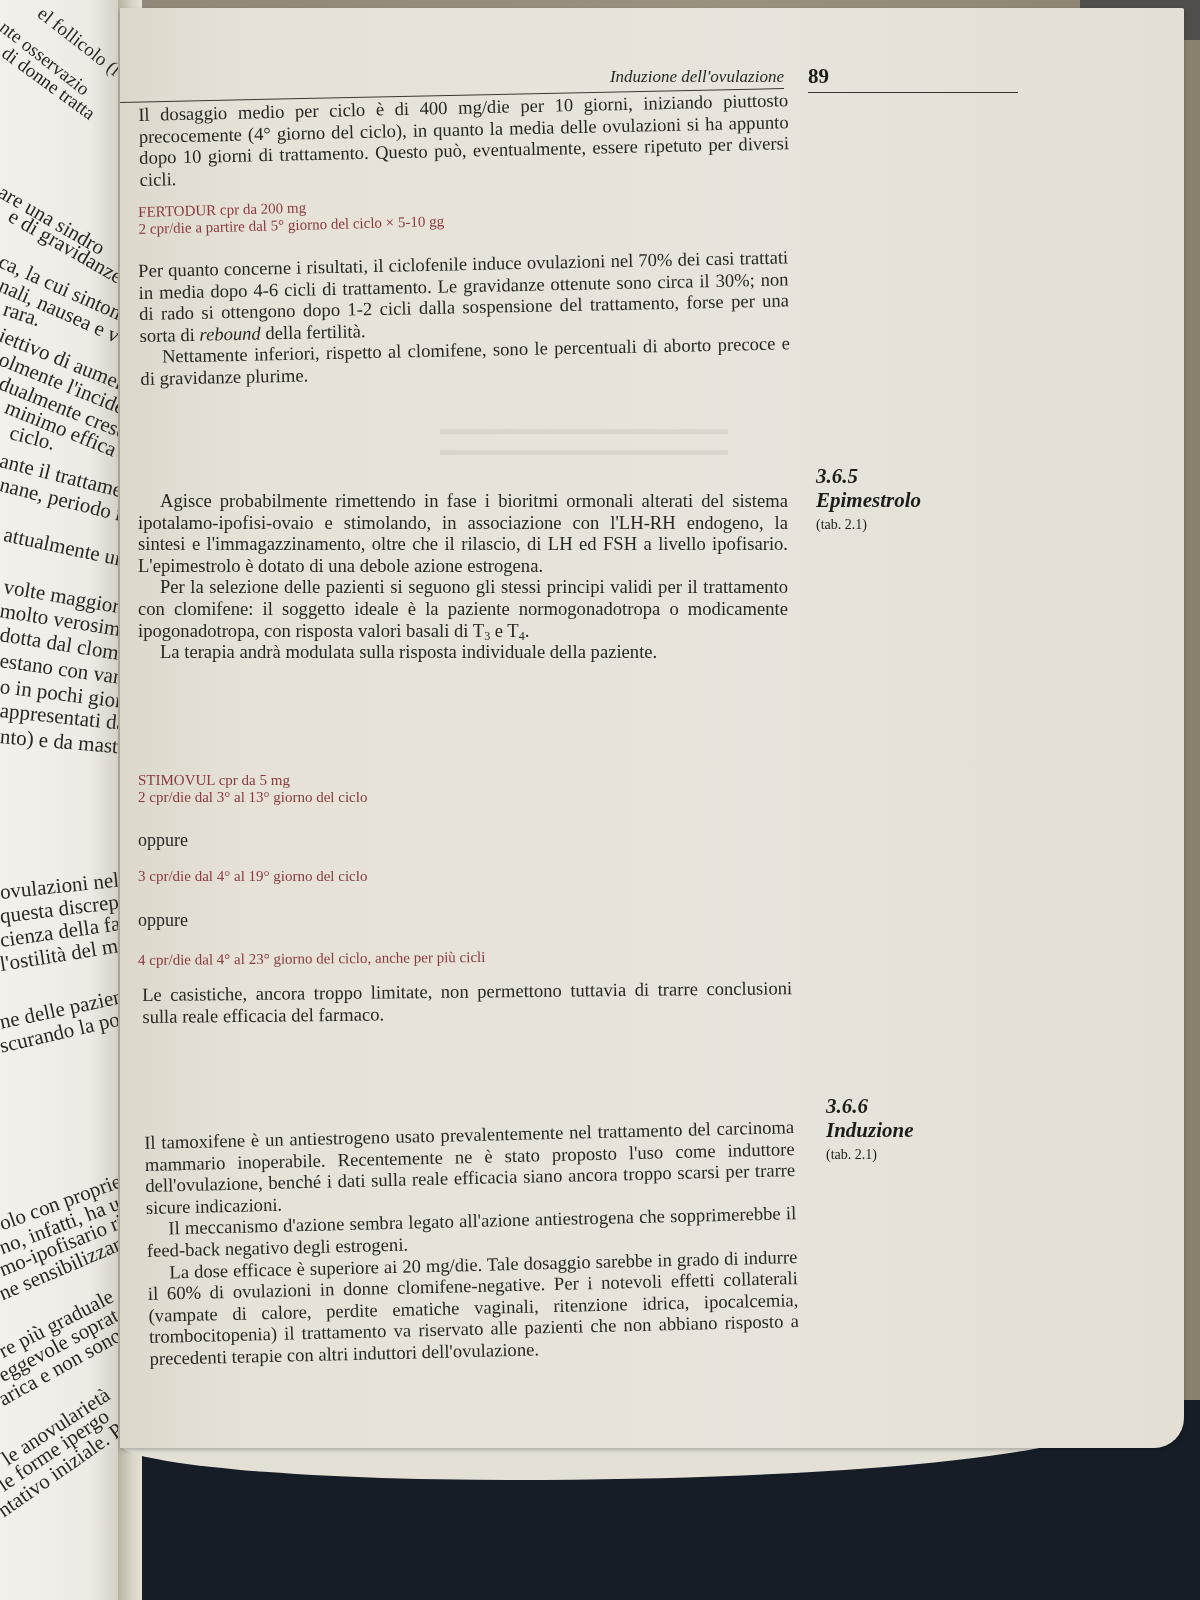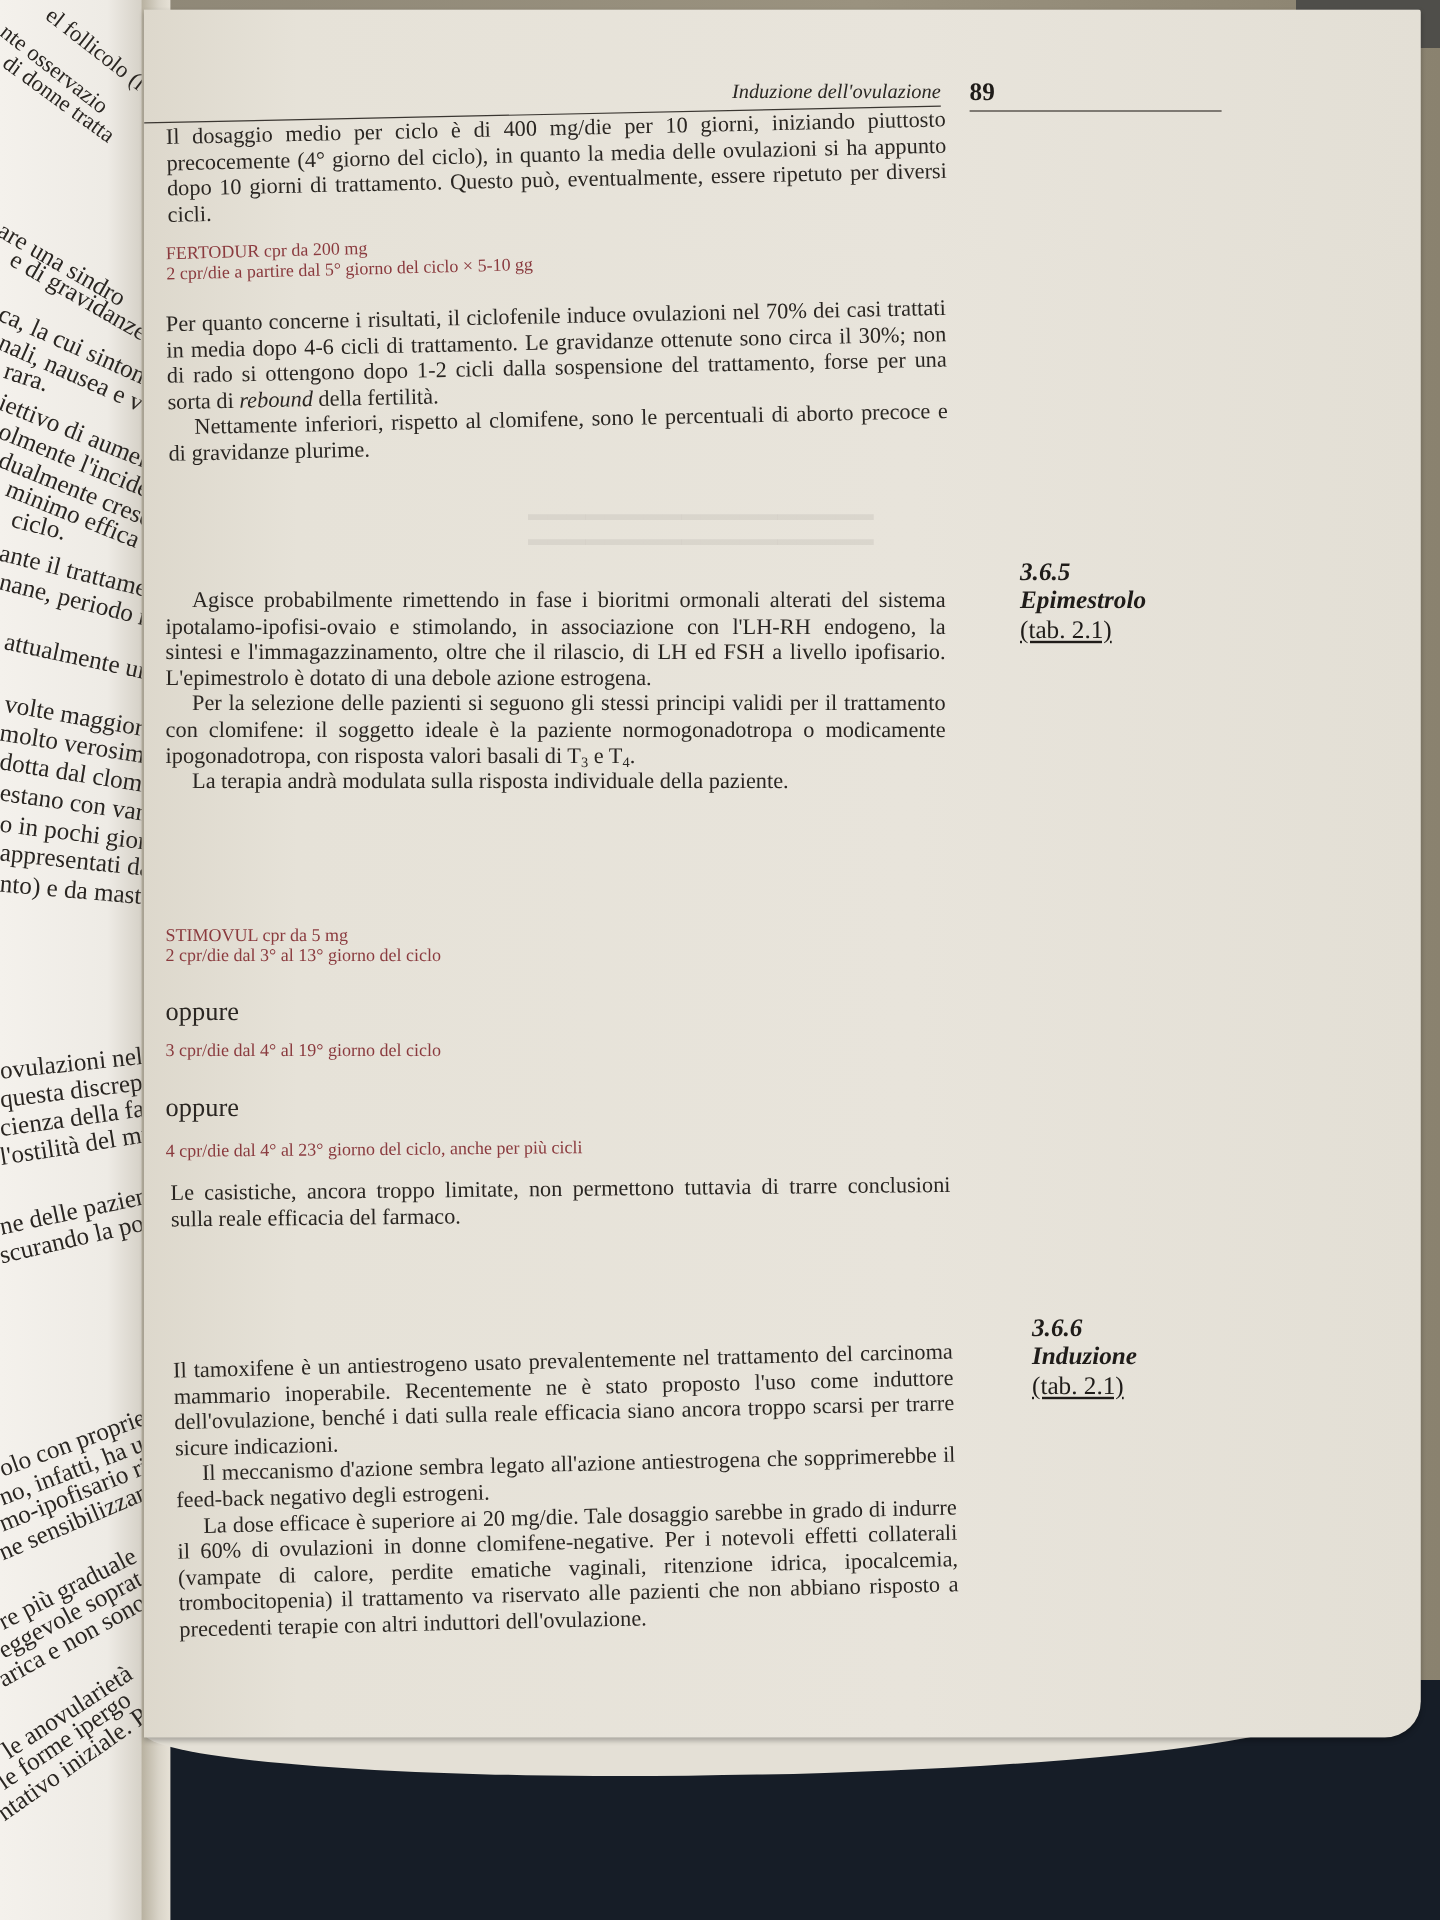"3.6.5" .side { margin-left: 34px -> none }
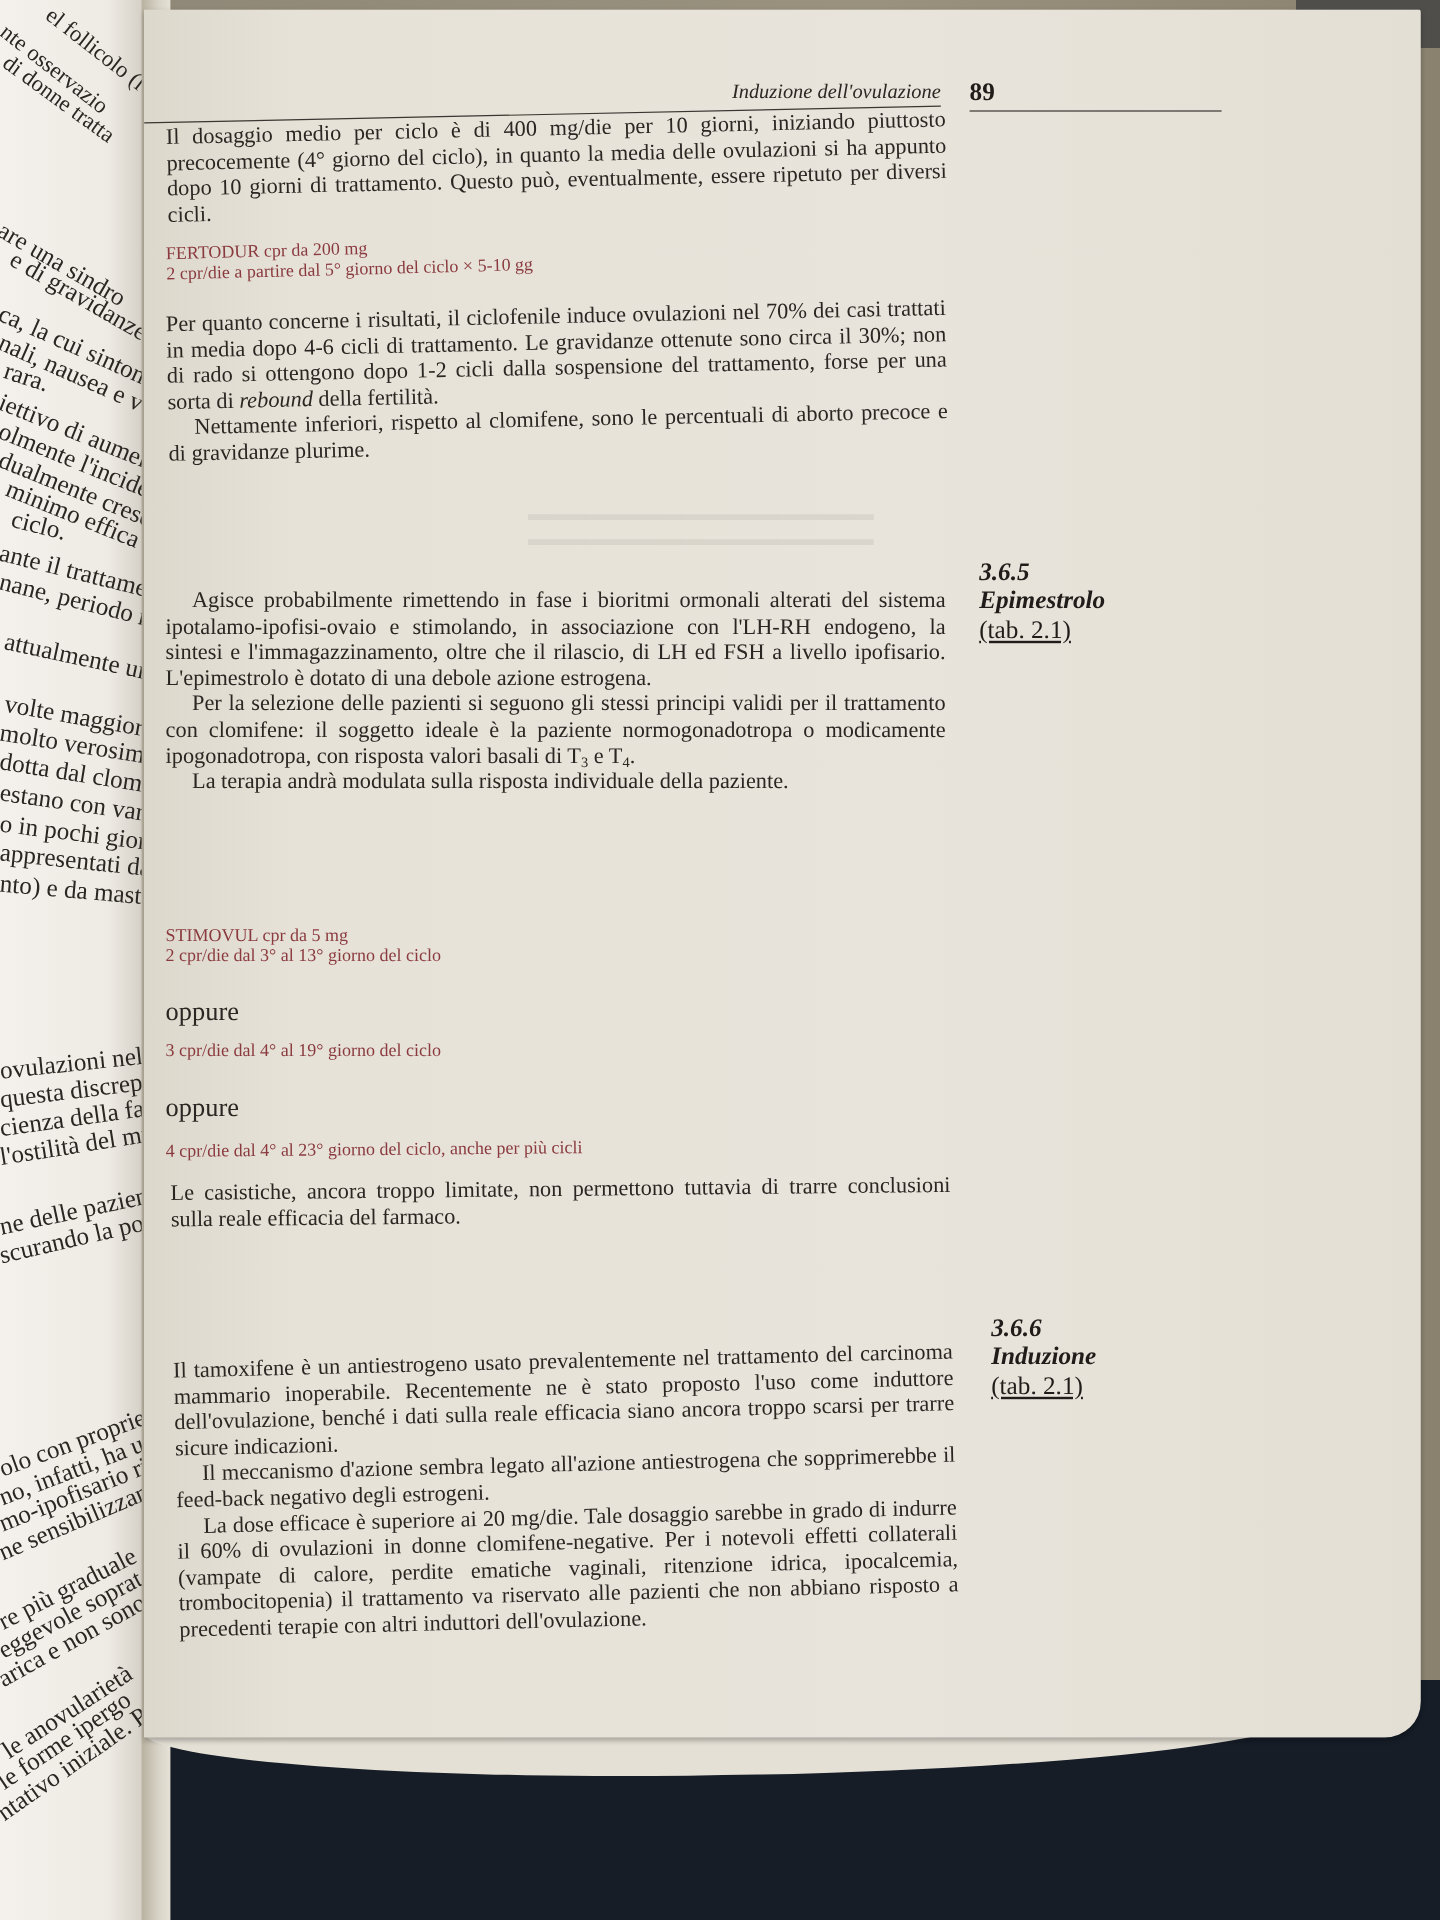"(tab. 2.1)" .side .ref { font-size: 21px -> 14px; text-decoration: underline -> none }
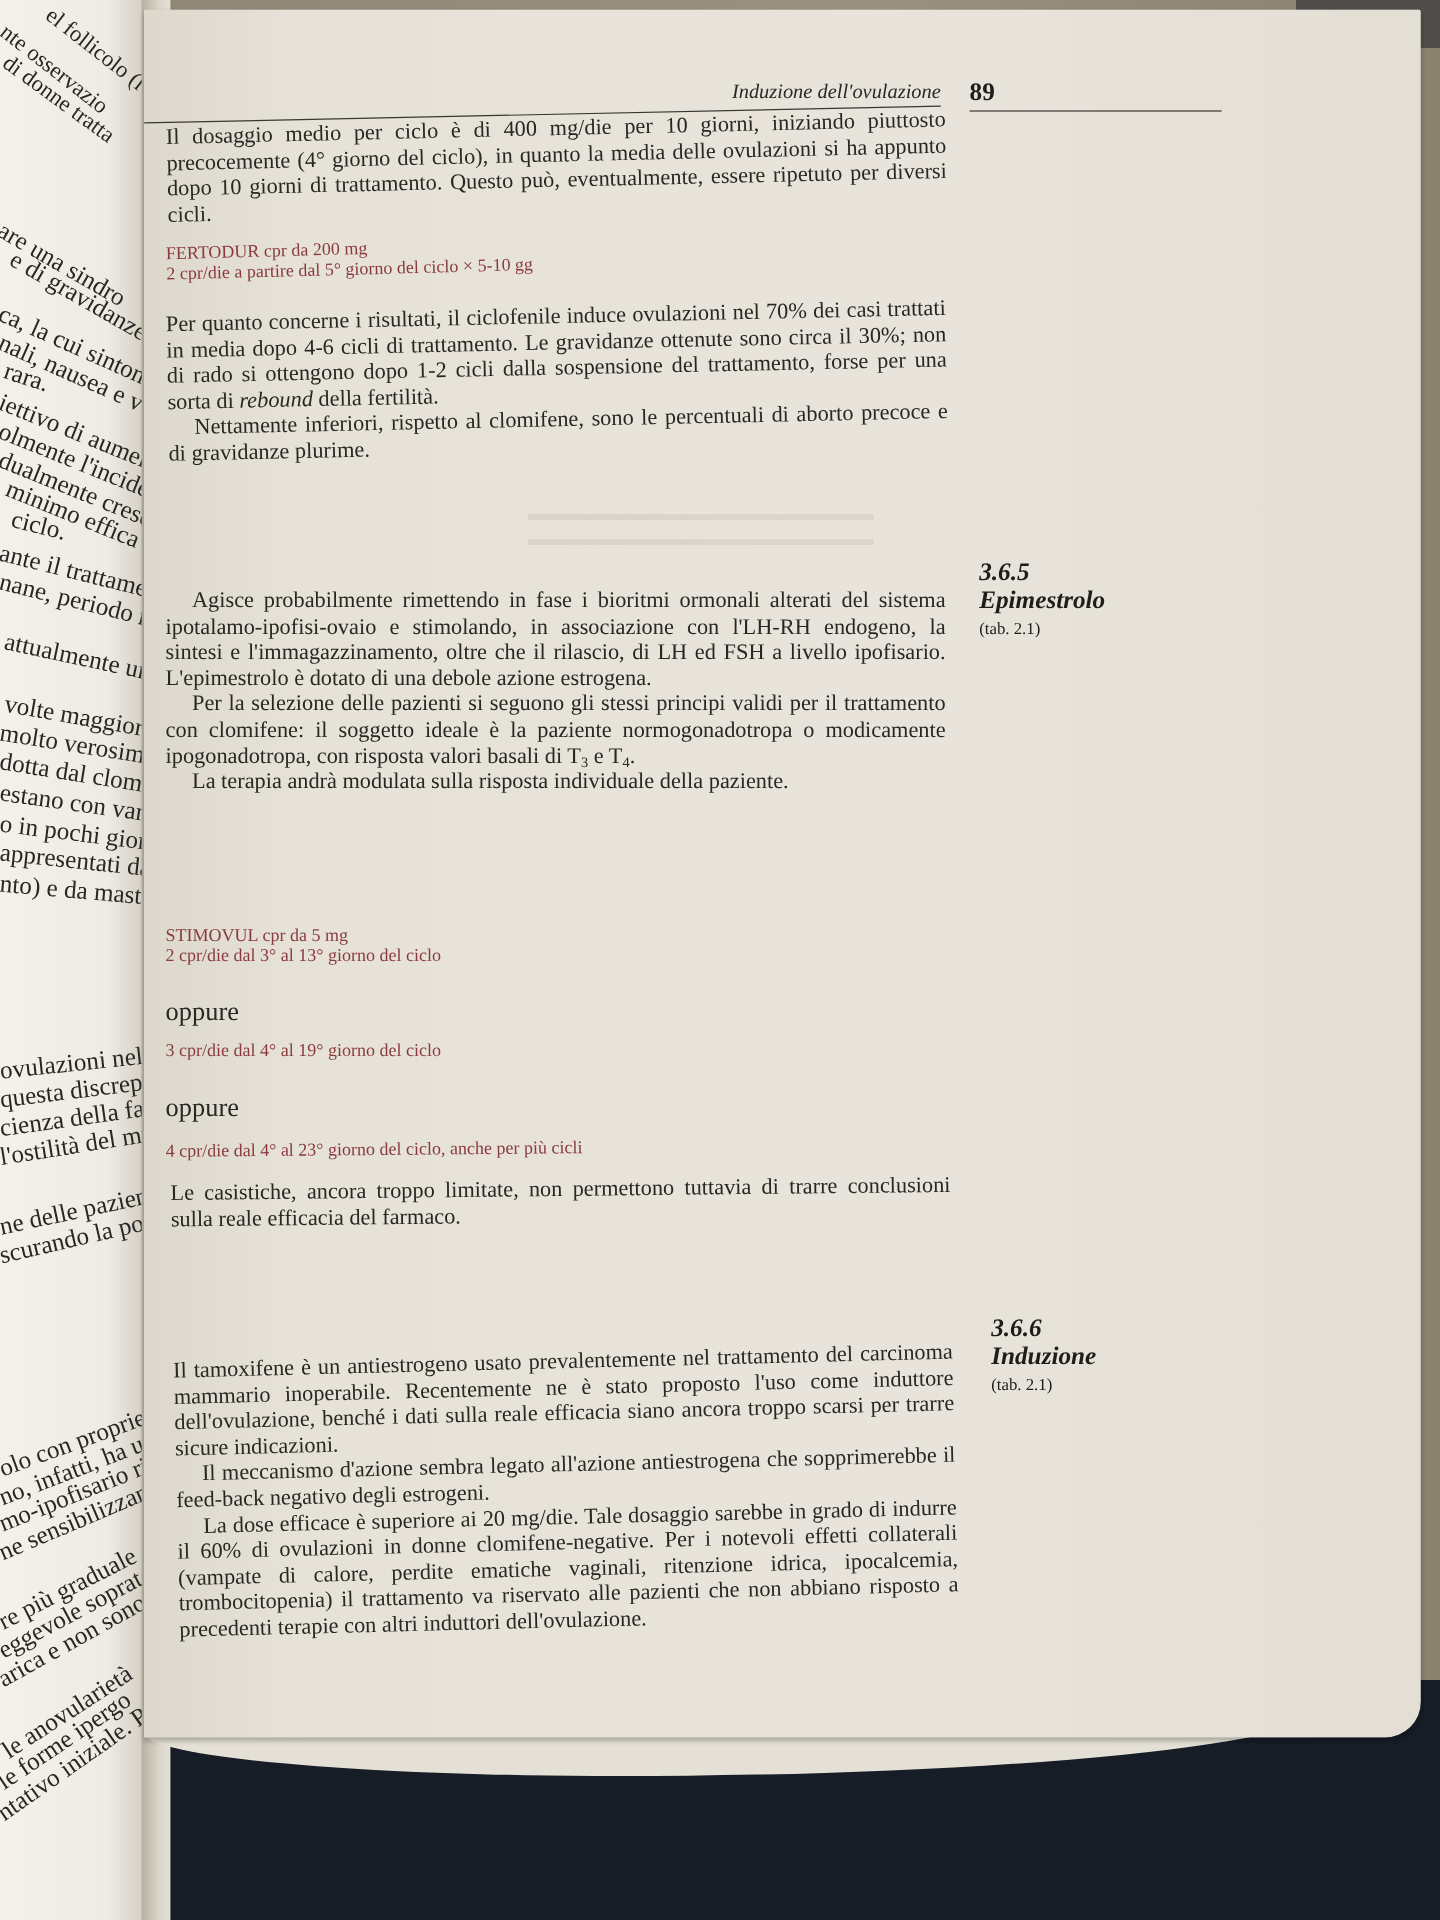"oppure" .or { font-size: 22px -> 18px }
